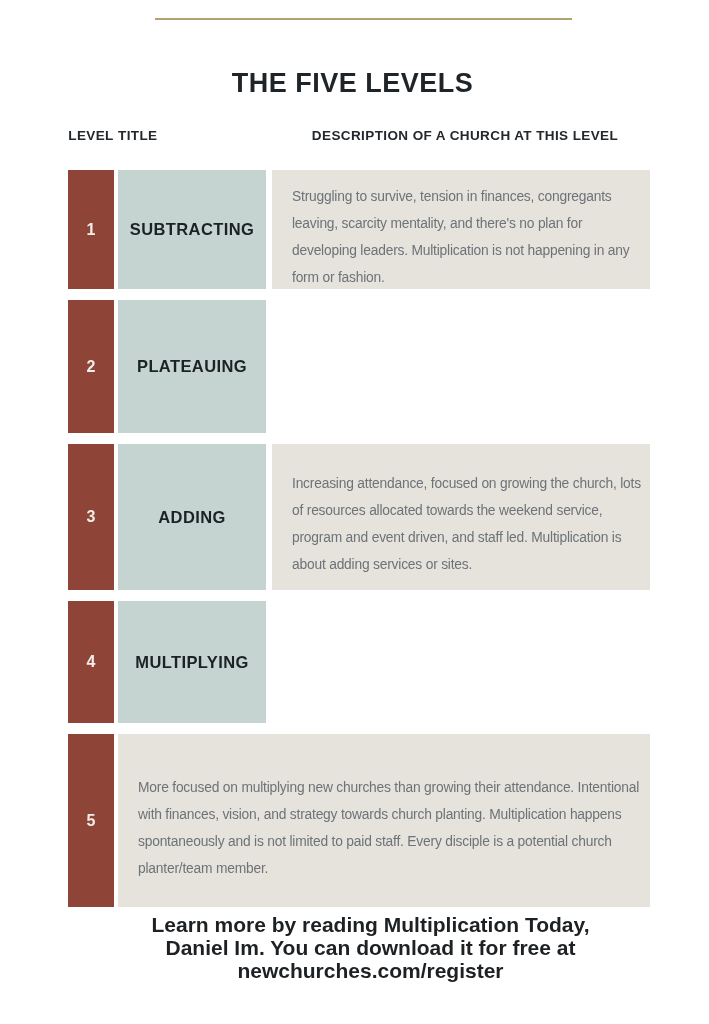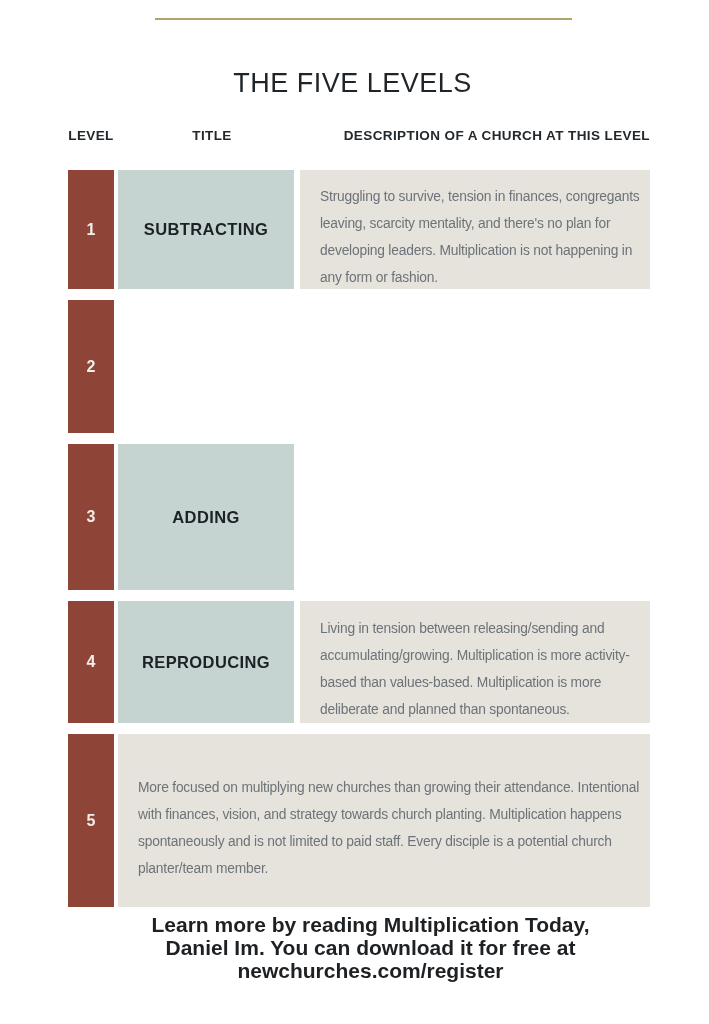"THE FIVE LEVELS" .page-title { font-weight: normal -> bold }
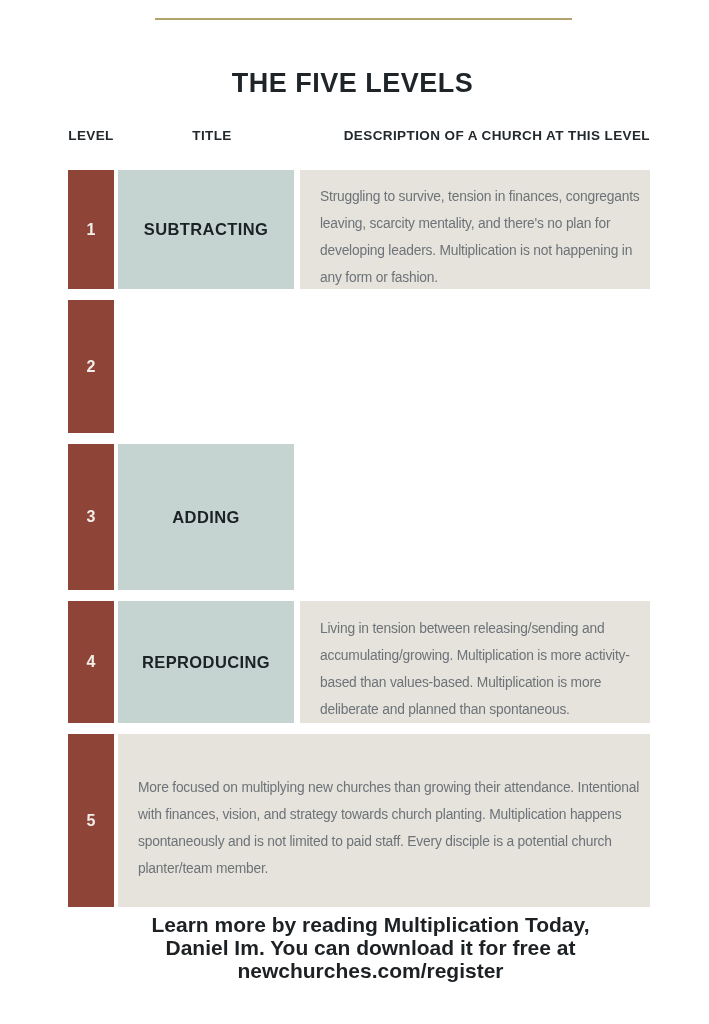"LEVEL" .h-level { margin-right: 20px -> 4px }
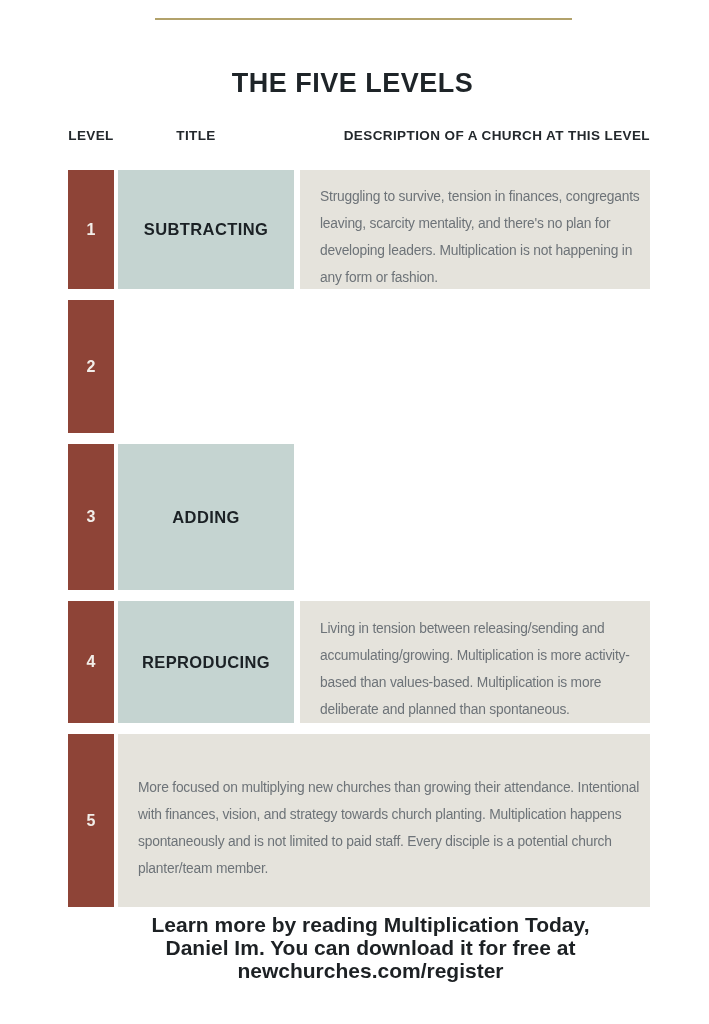"TITLE" .h-title { text-align: center -> left }
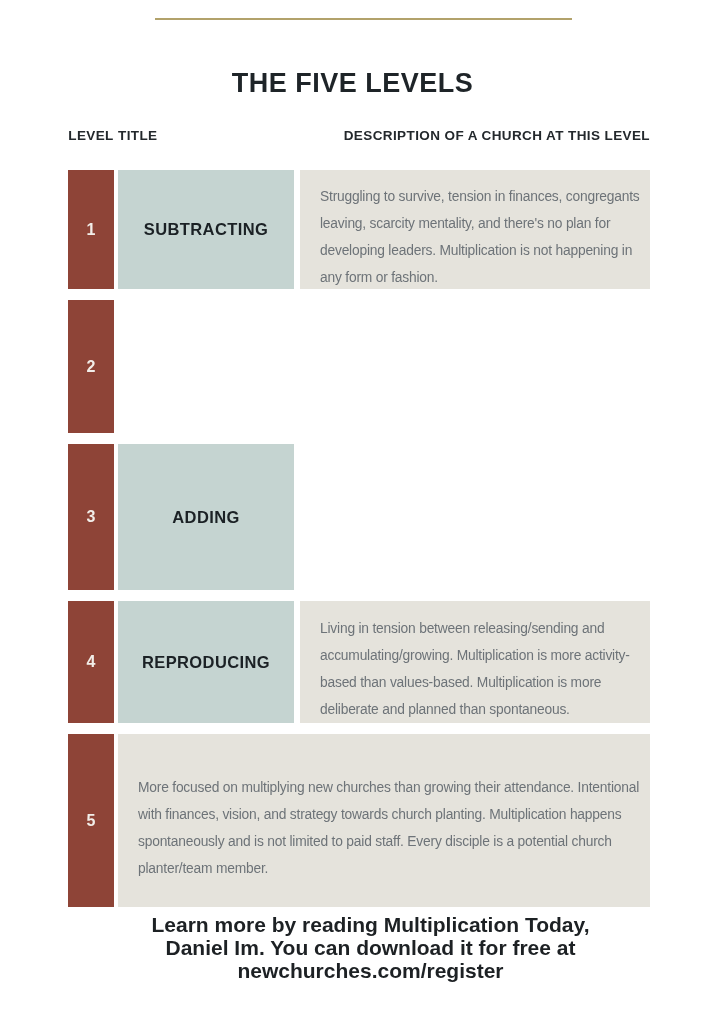"DESCRIPTION OF A CHURCH AT" .h-desc { text-align: right -> center }
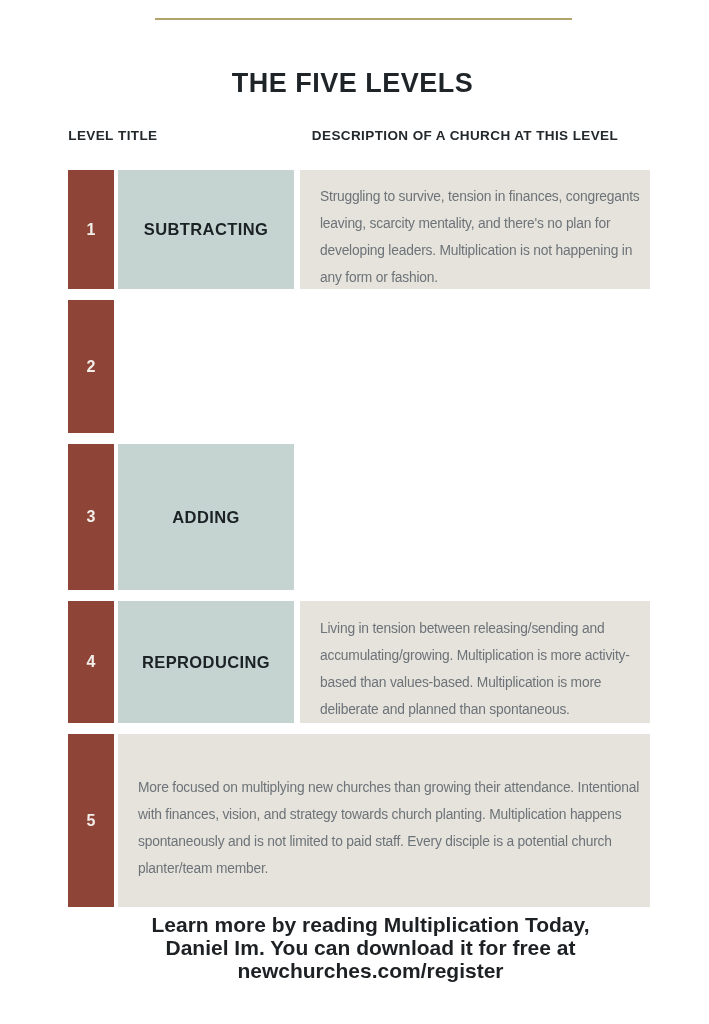"SUBTRACTING" .cell-title { width: 176px -> 148px }
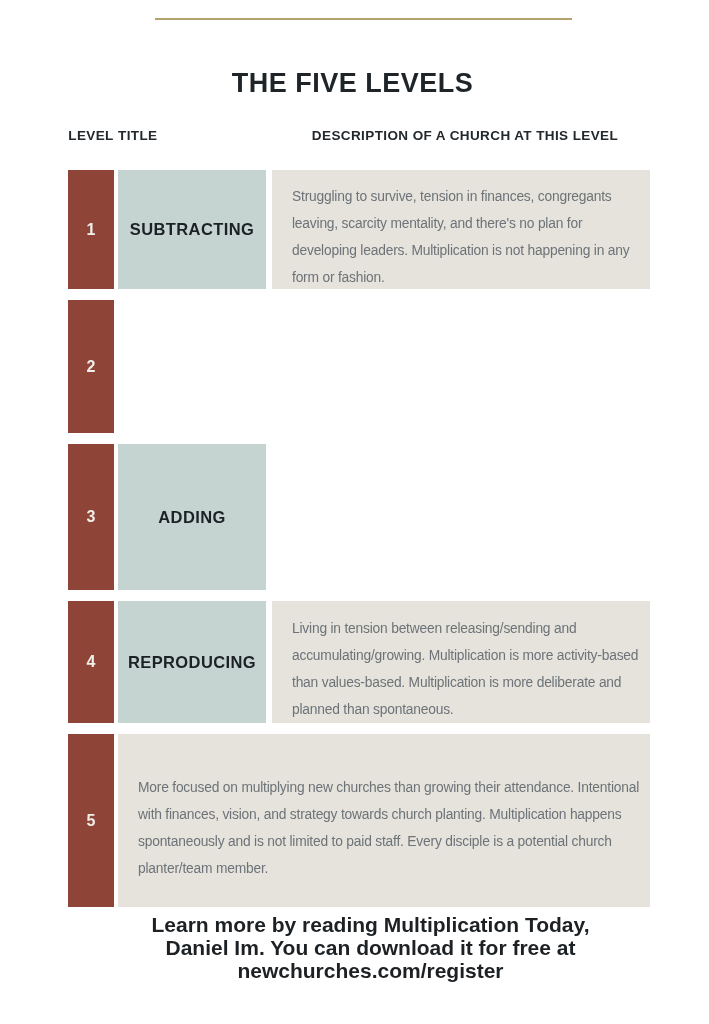"PLATEAUING" div.cell-title { html: none -> <div>PLATEAUING</div> }
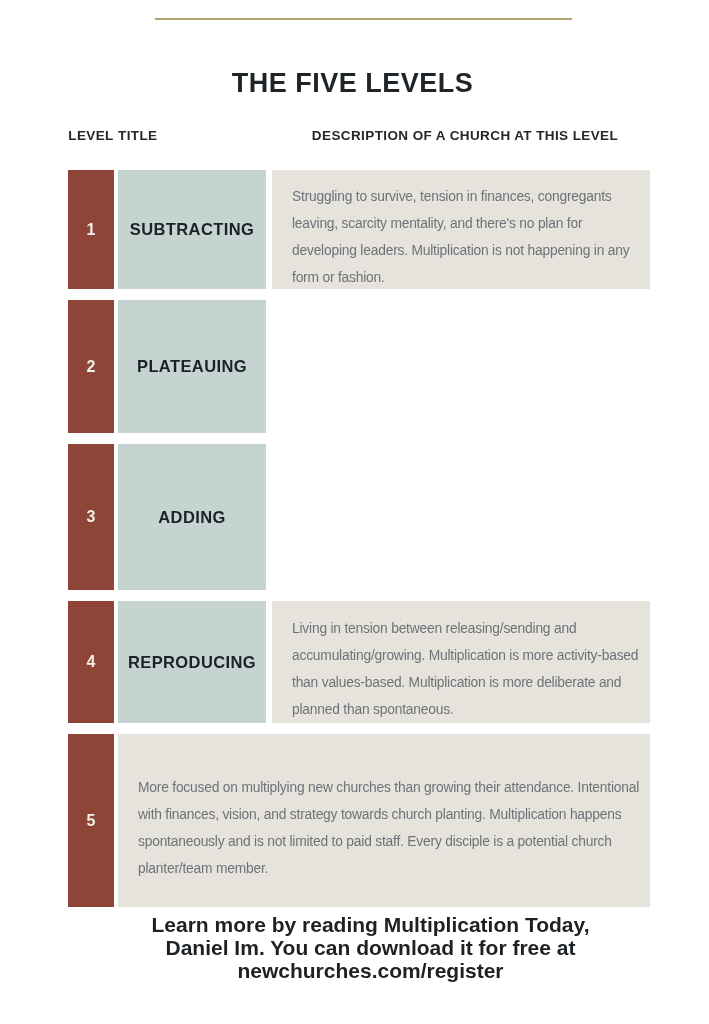"Increasing attendance, focused on" div.cell-desc { html: none -> <div>Increasing attendance, focused on growing the church, lots of resources allocated towards the weekend service, program and event driven, and staff led. Multiplication is about adding services or sites.</div> }
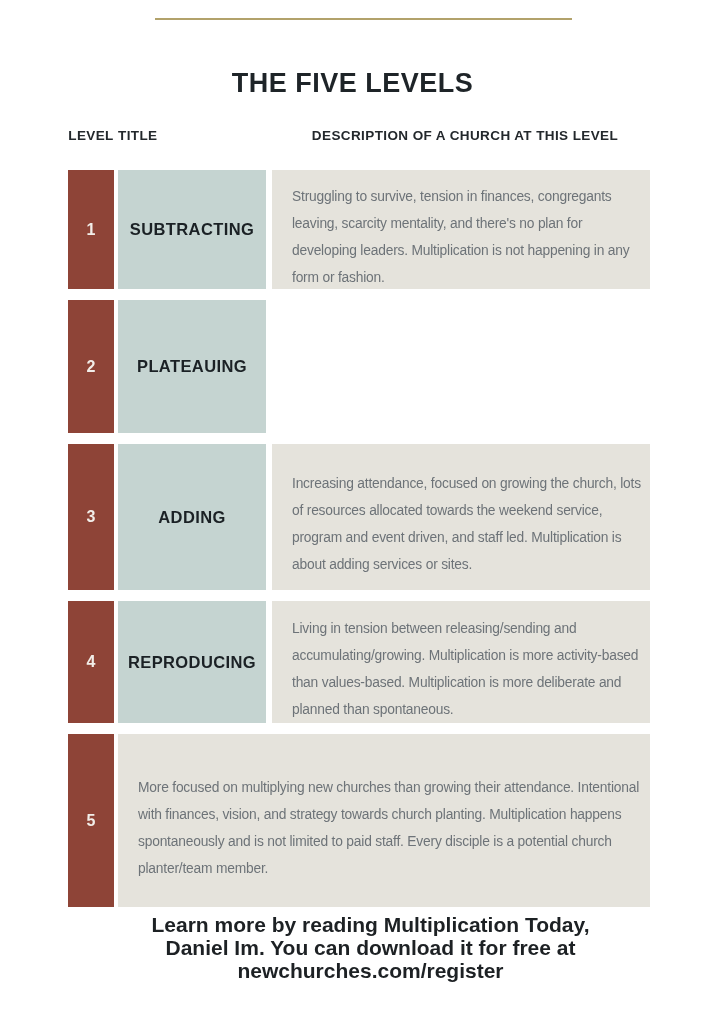"Living in tension between" div.cell-desc { html: <div>Living in tension between releasing/sending and accumulating/growing. Multiplication is more activity-based than values-based. Multiplication is more deliberate and planned than spontaneous.</div> -> none }
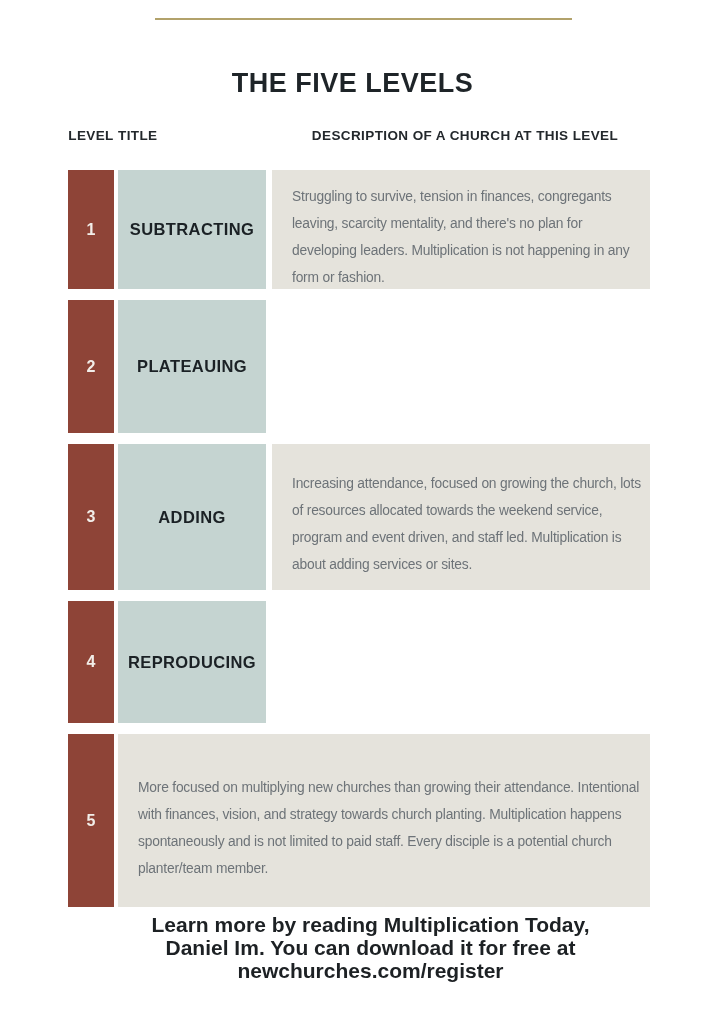"REPRODUCING" div.cell-title { text: REPRODUCING -> MULTIPLYING }
